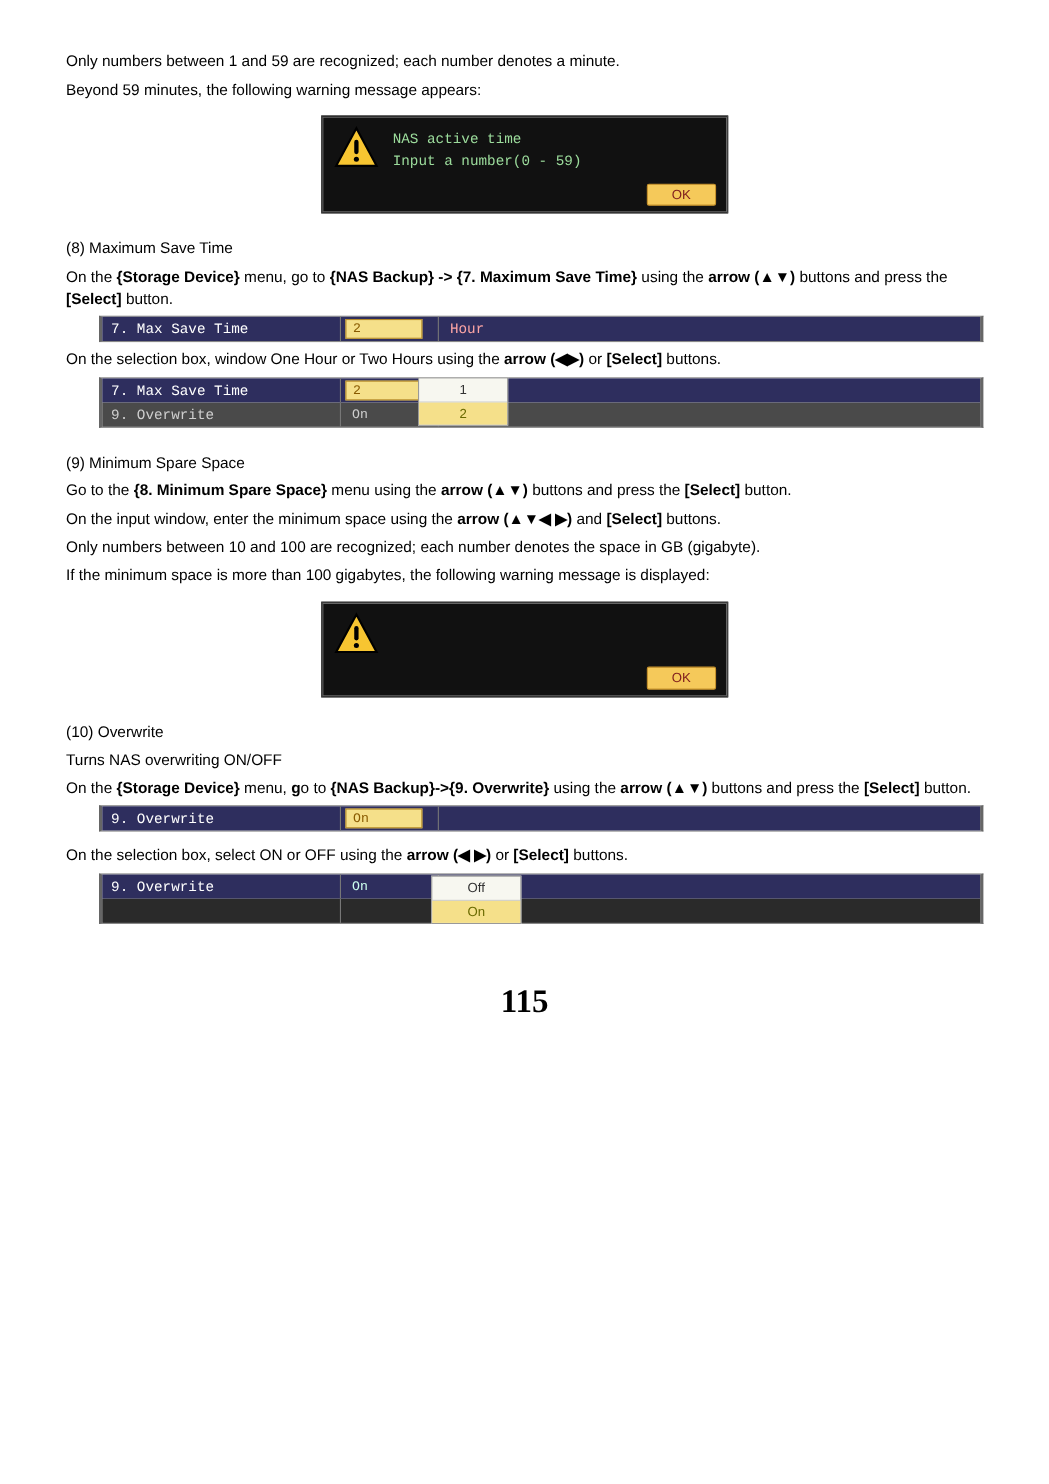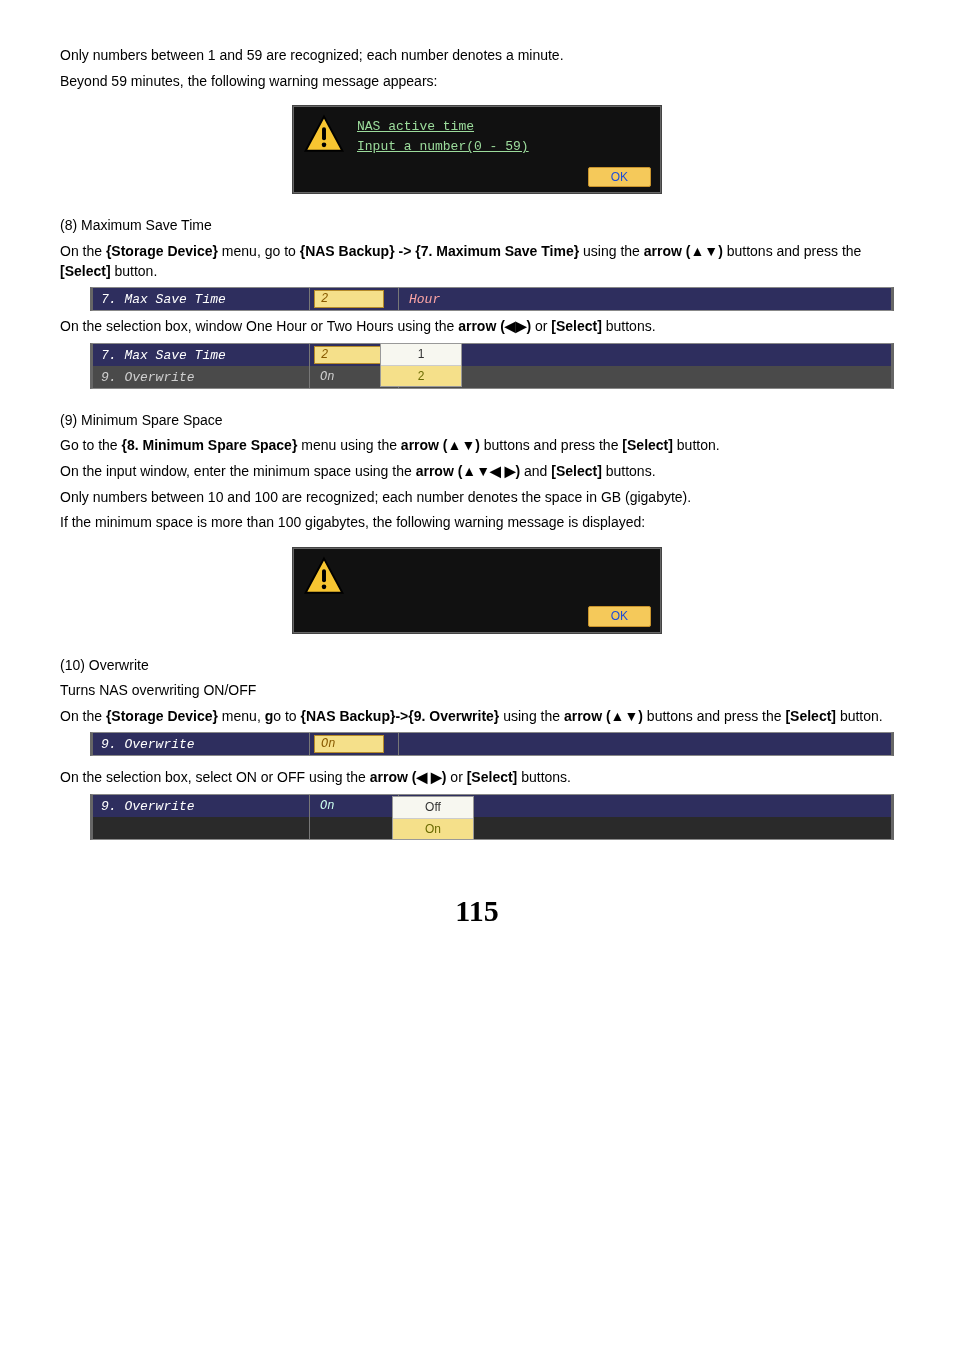"NAS active time" .dialog-body { text-decoration: underline -> none }
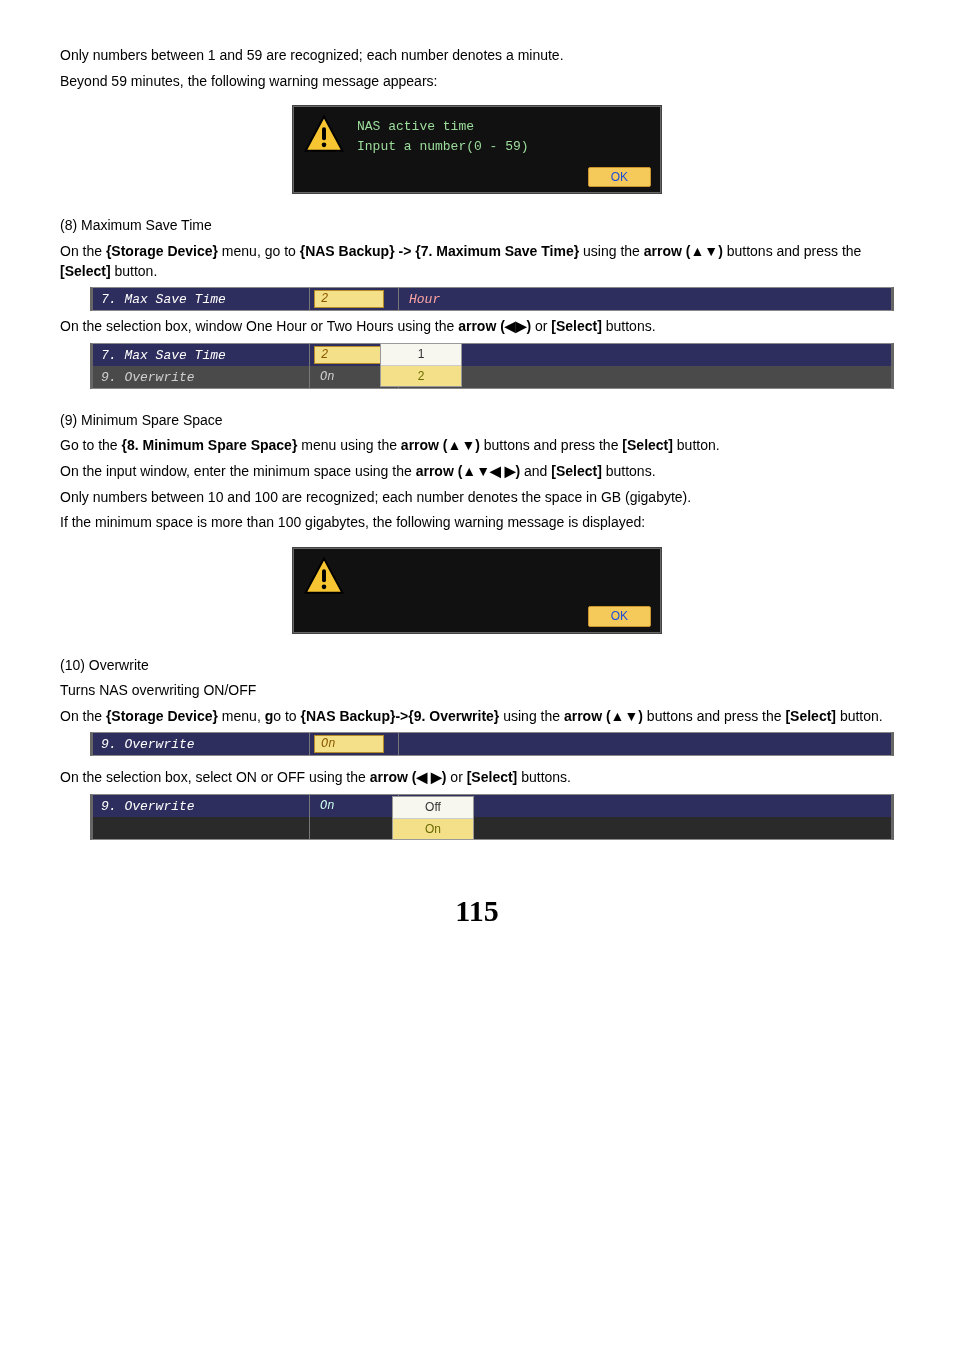"OK" .ok-btn { color: #1d4ed8 -> #7f1d1d }
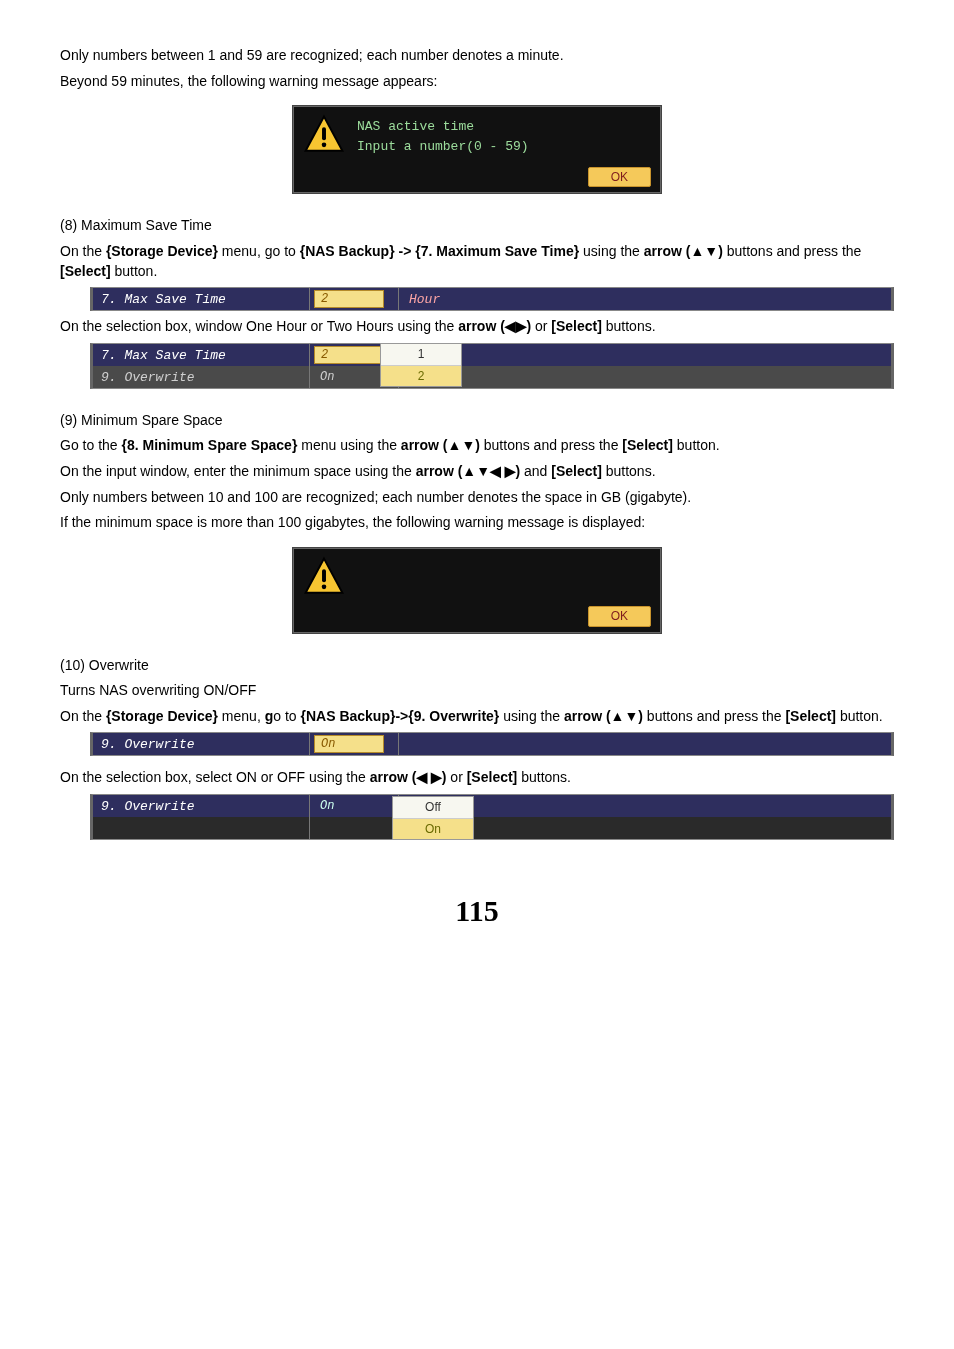"7. Max Save Time" .menu-block { font-style: italic -> none }
